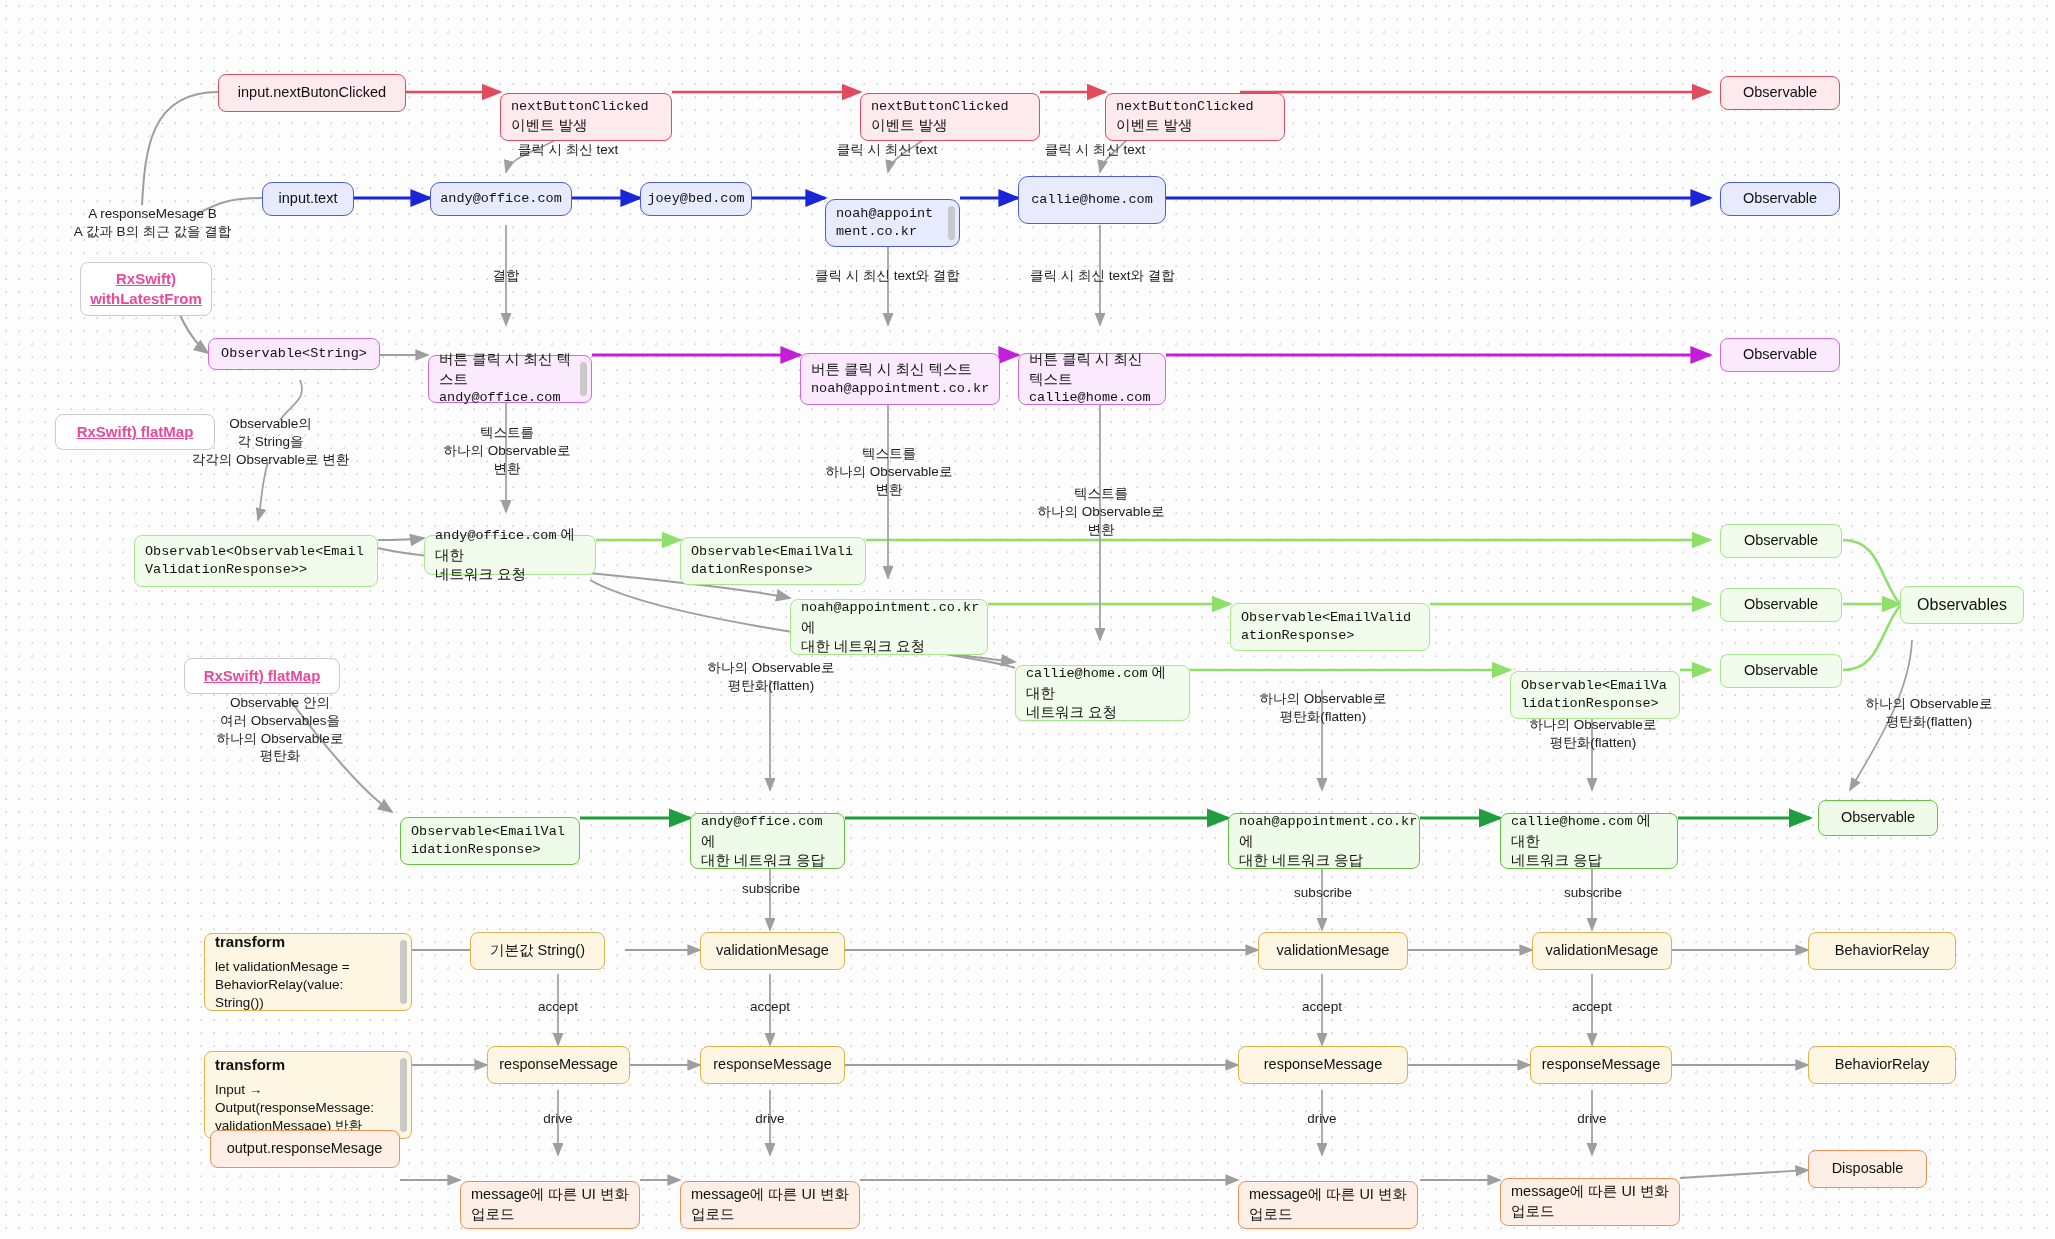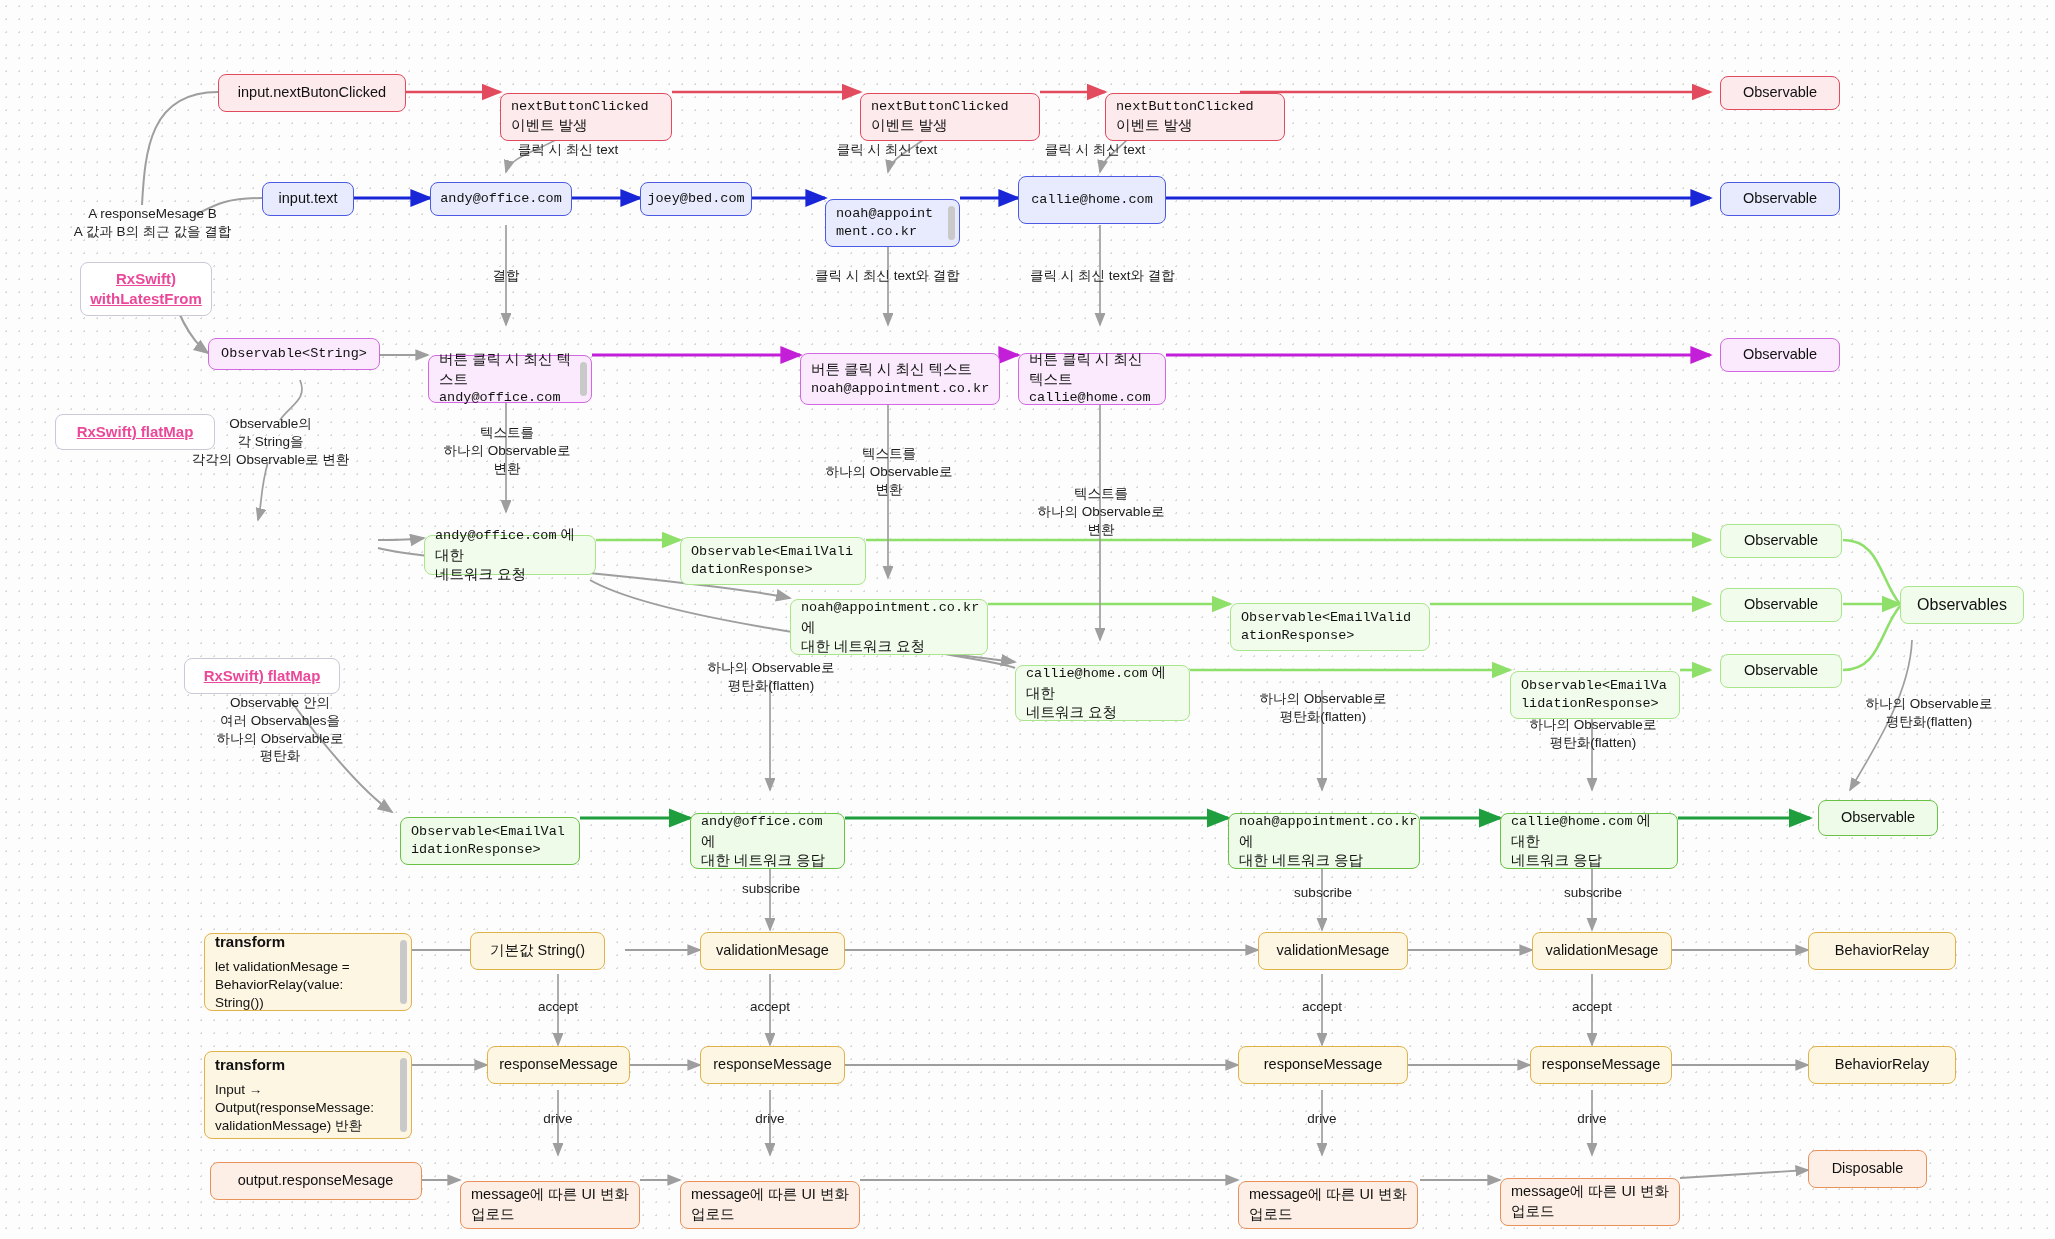"input.text" .blue { border-radius: none -> 10px }
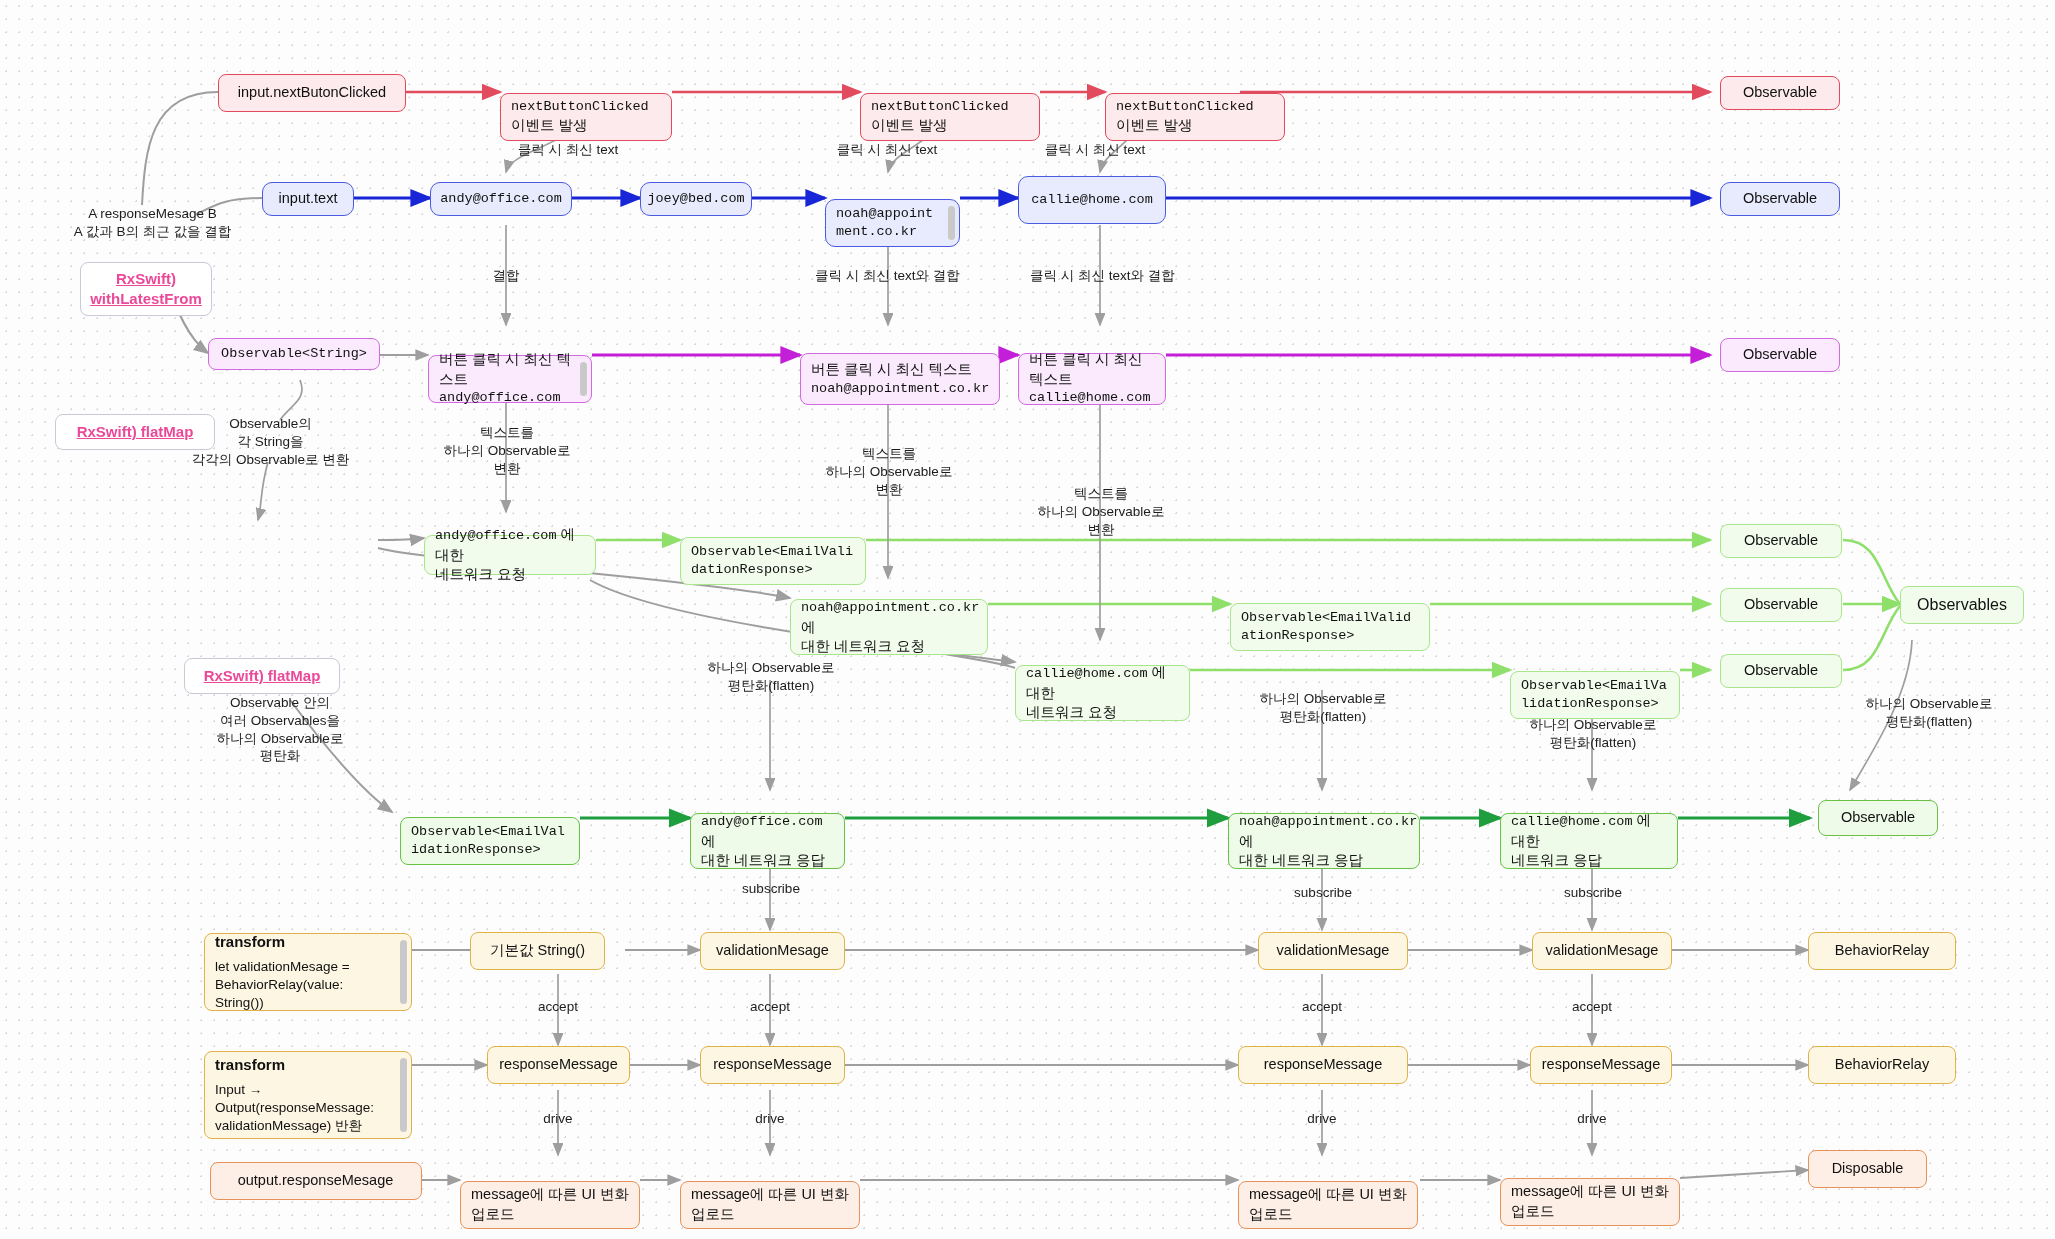"Observable<Observable<EmailValidationRes" div.node { html: none -> <div> <span>Observable&lt;Observable&lt;EmailValidationResponse&gt;&gt;</span> </div> }
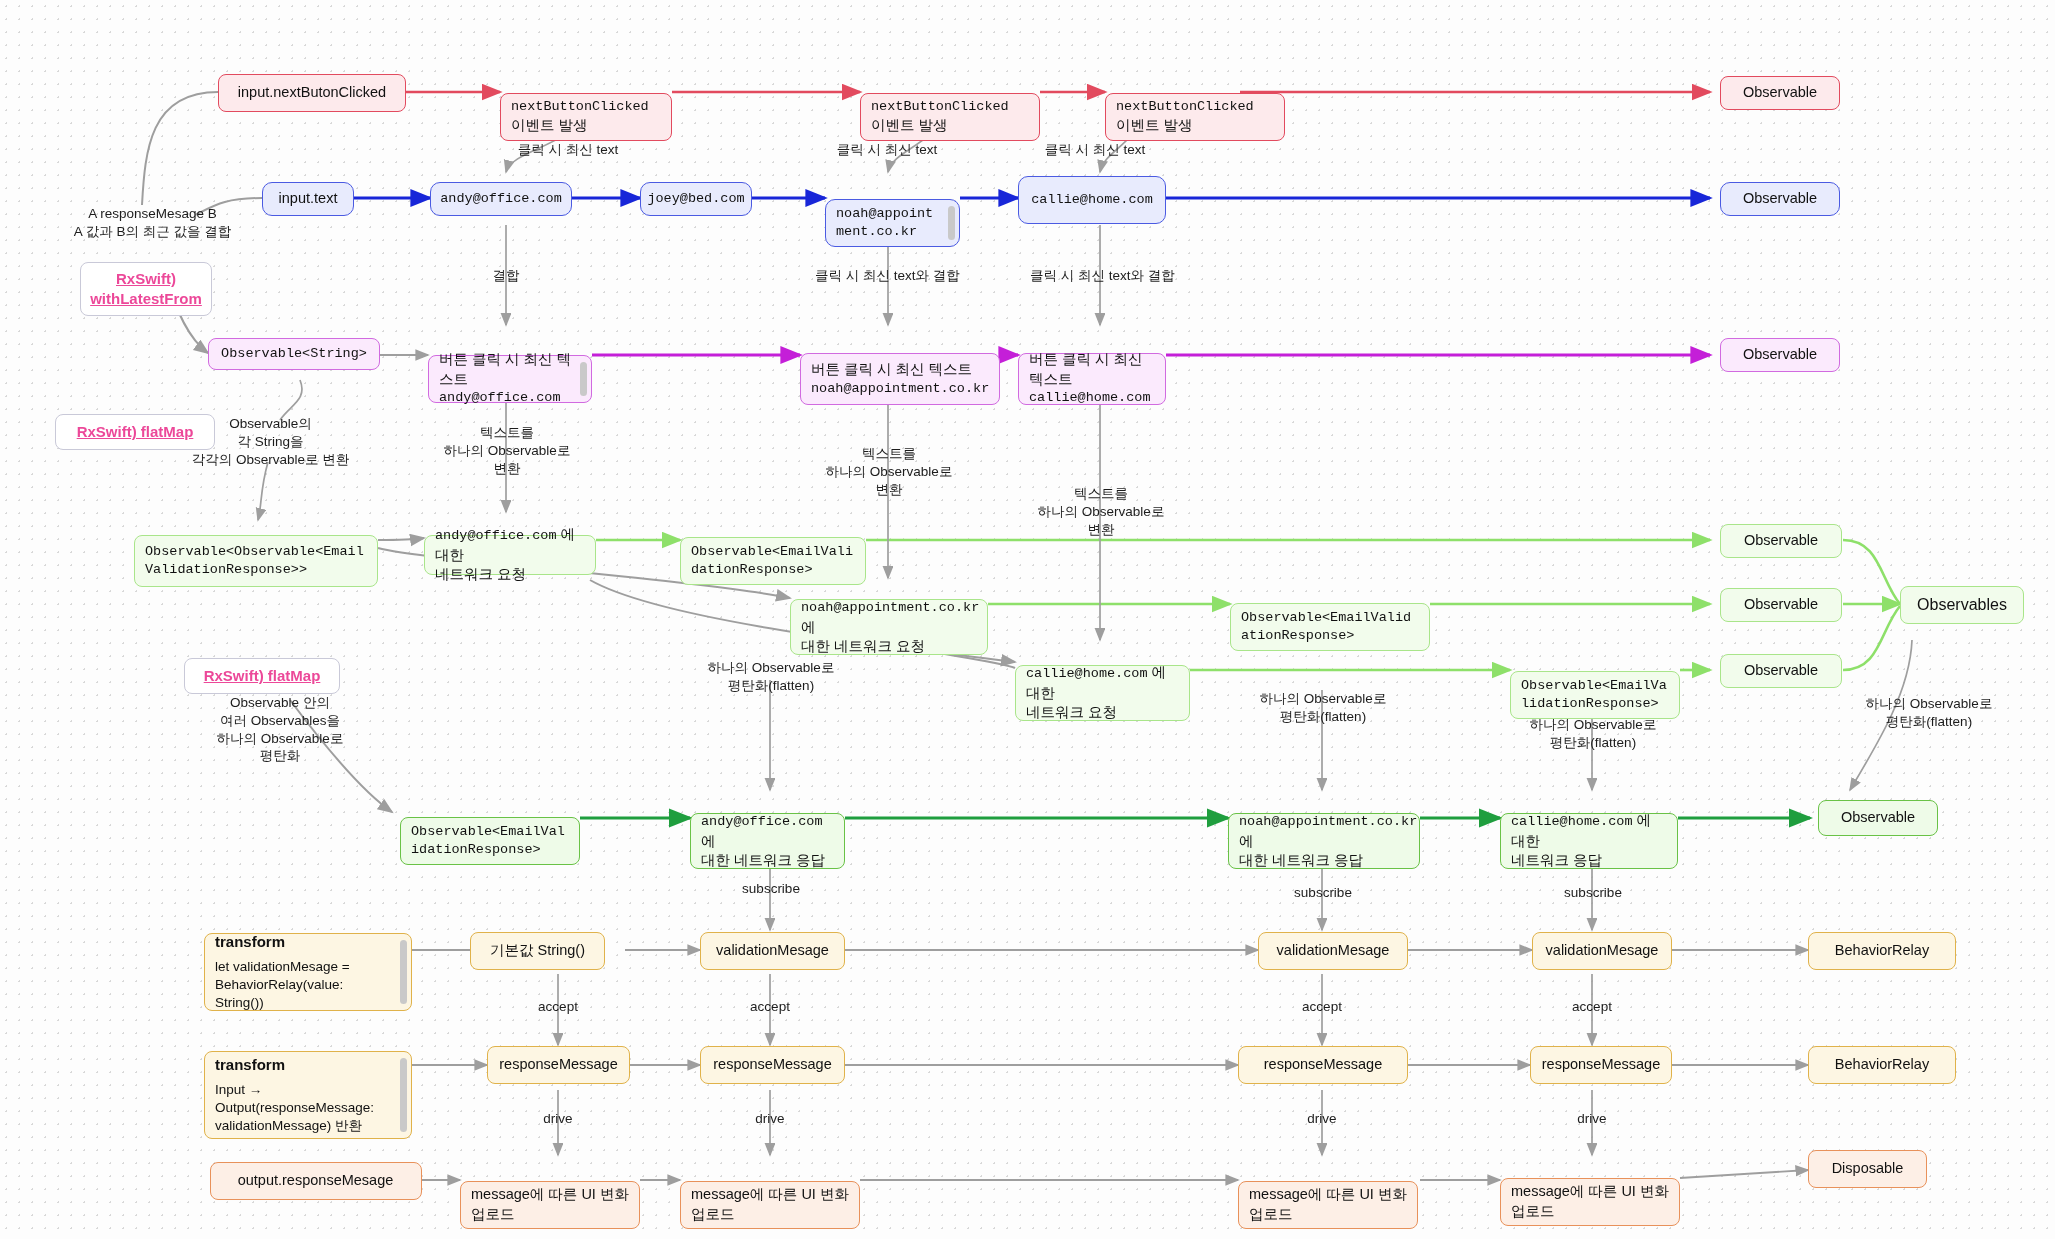"output.responseMesage" div.node { top: 1162px -> 1130px; width: 212px -> 190px }
